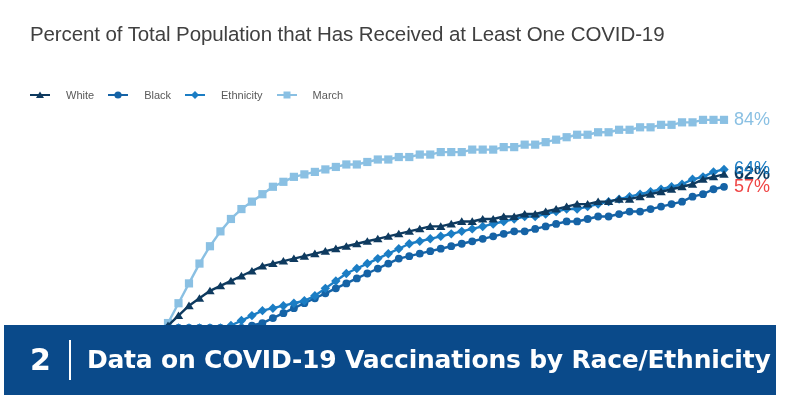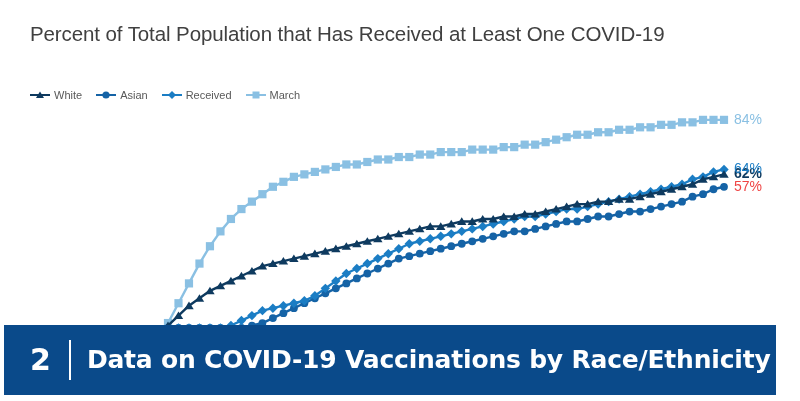"White" .legend-item { gap: 4px -> 16px }
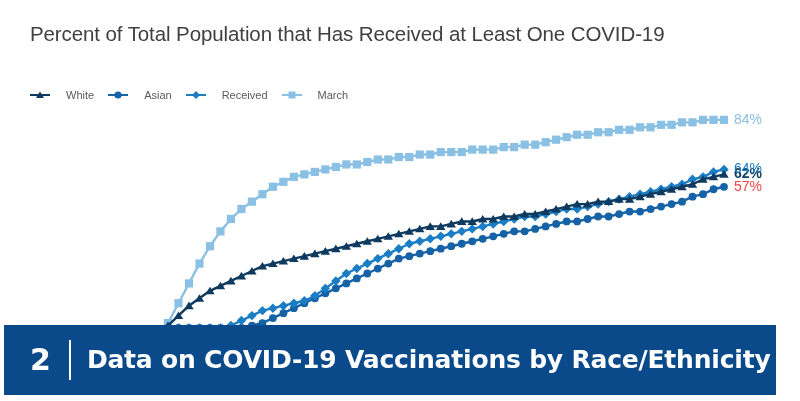"Asian" span.legend-label { text: Asian -> Black }
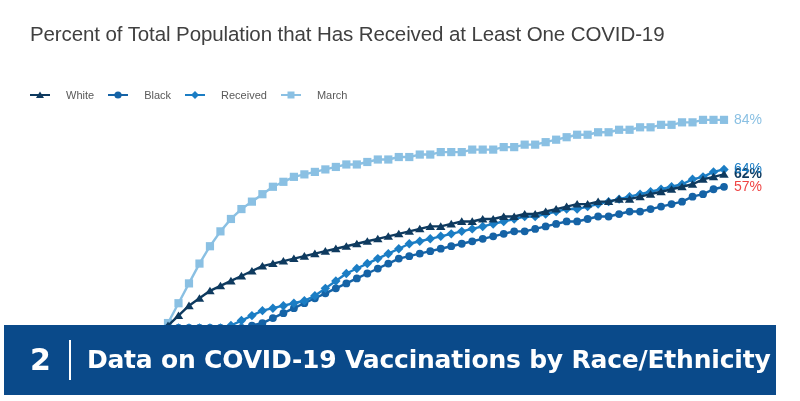"Received" span.legend-label { text: Received -> Ethnicity }
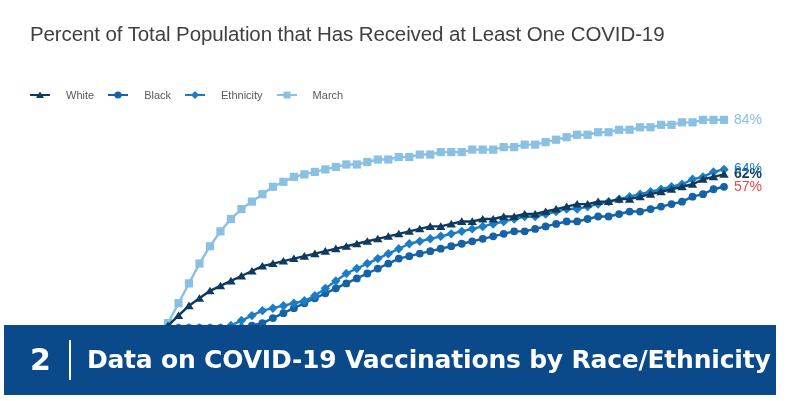"84%" .end-label { font-size: 14px -> 18px }
